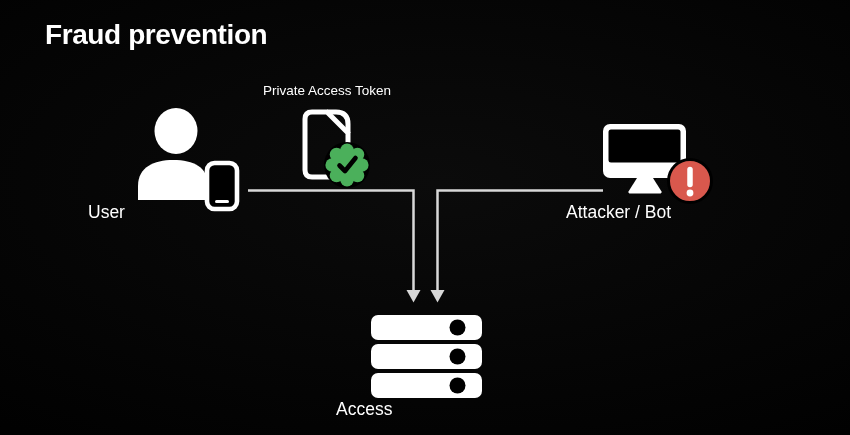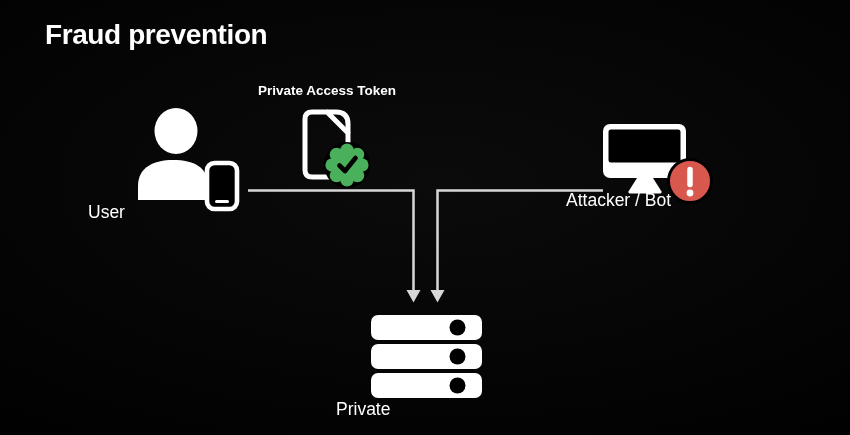"Private Access Token" .token-label { font-weight: 700 -> 400 }
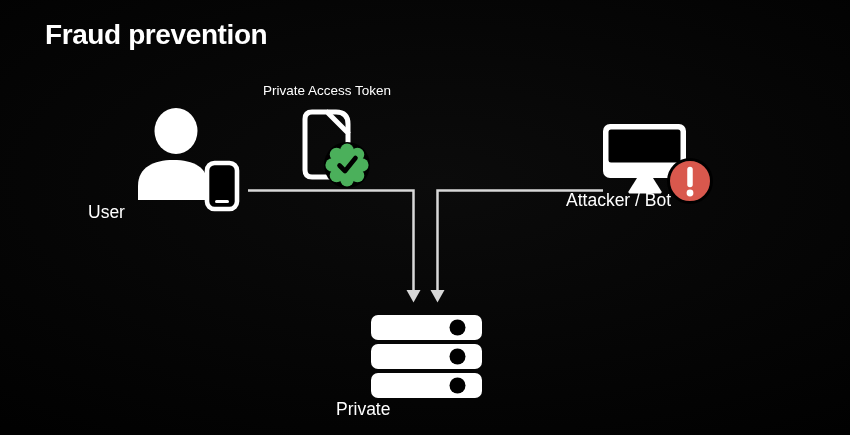"Attacker / Bot" div.node-label { top: 190px -> 202px }
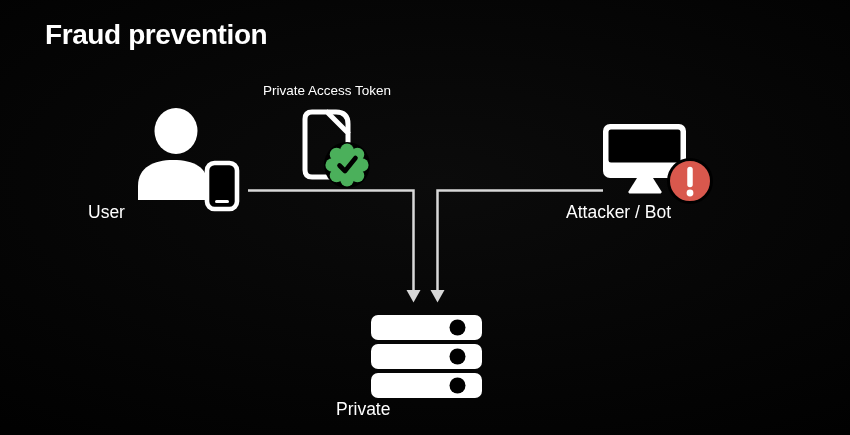"Private" div.node-label { text: Private -> Access }
